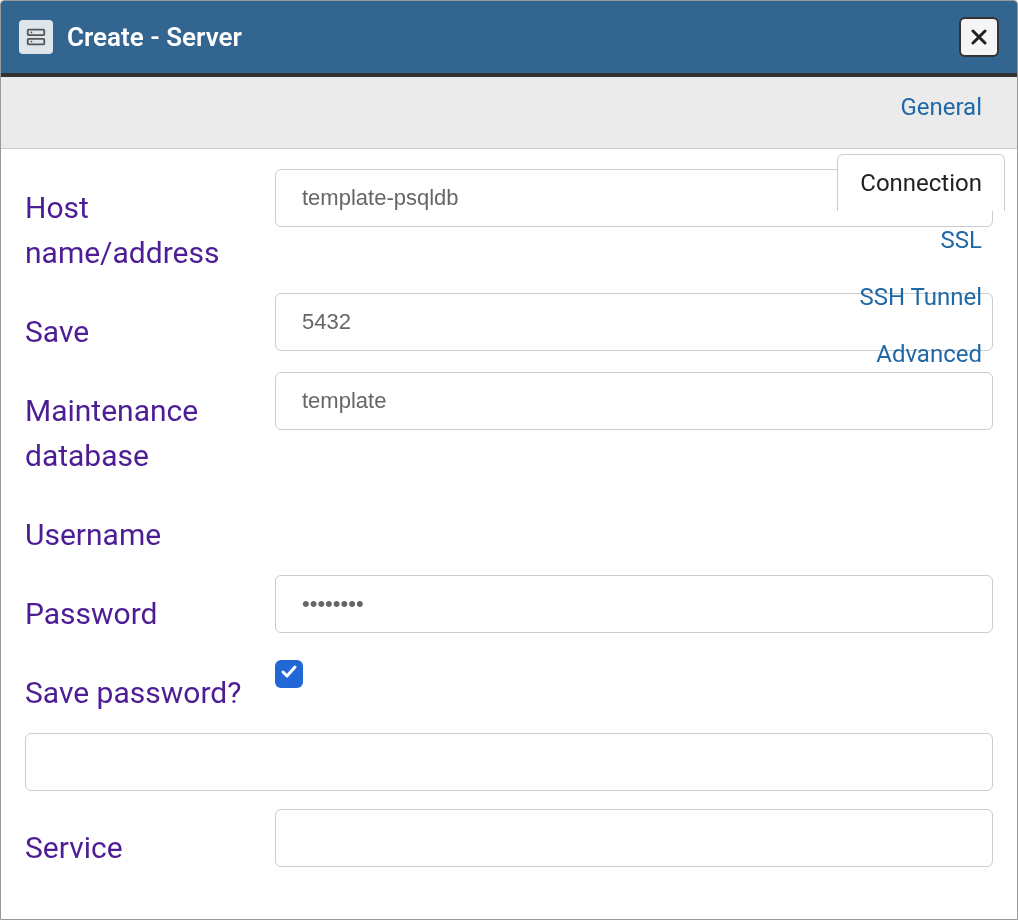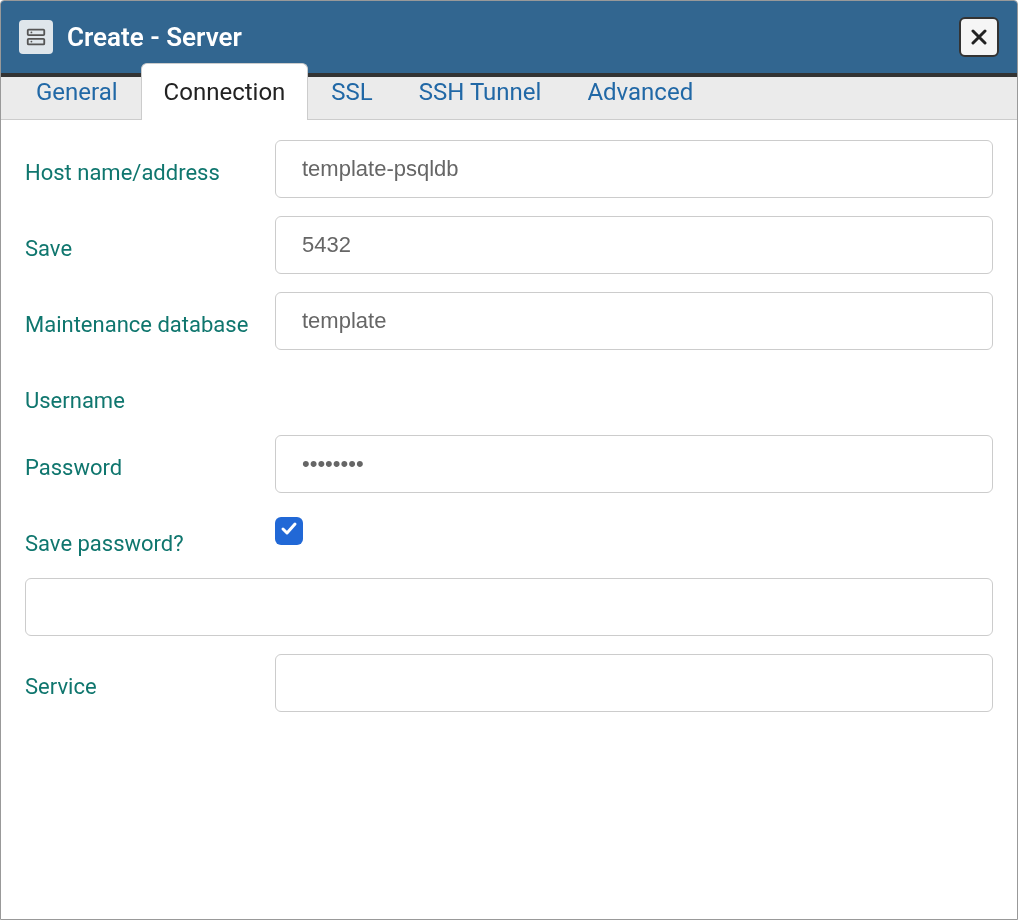"General" .tab-bar { flex-direction: none -> column; height: 43px -> 72px }
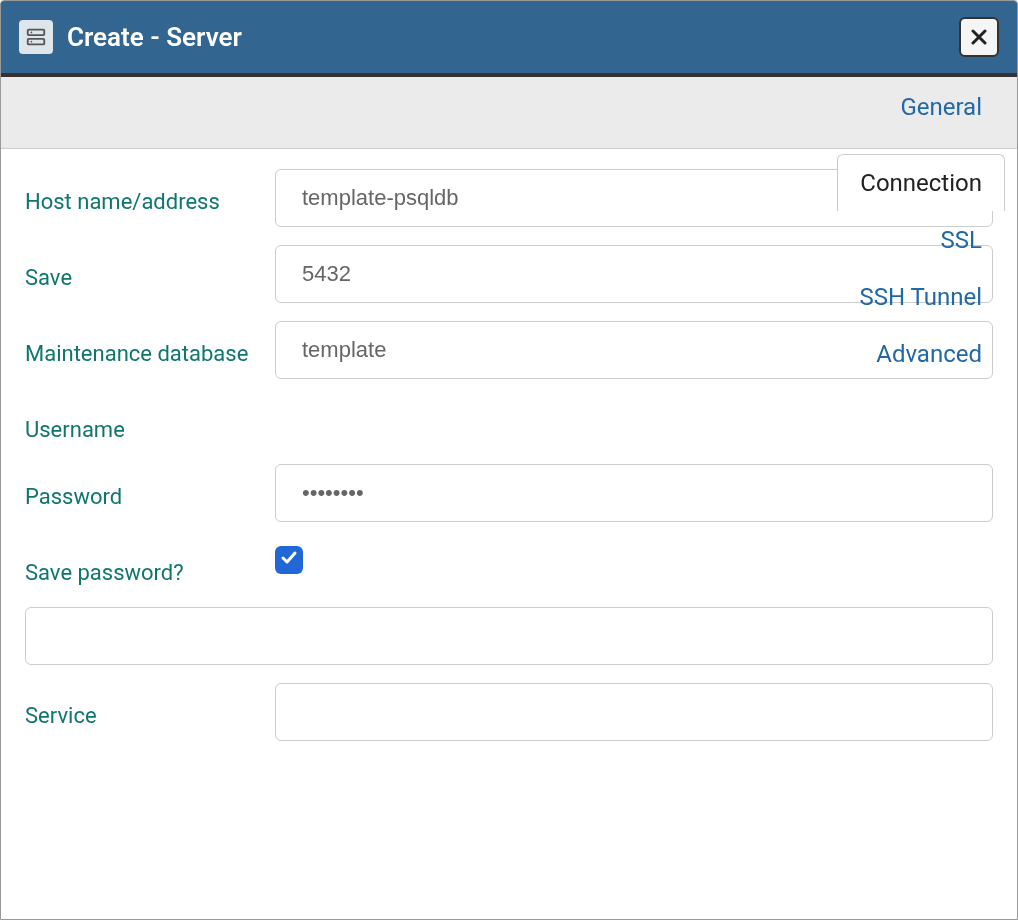"Host name/address" .form-label { color: #0f766e -> #4c1d95; font-size: 22px -> 30px }
